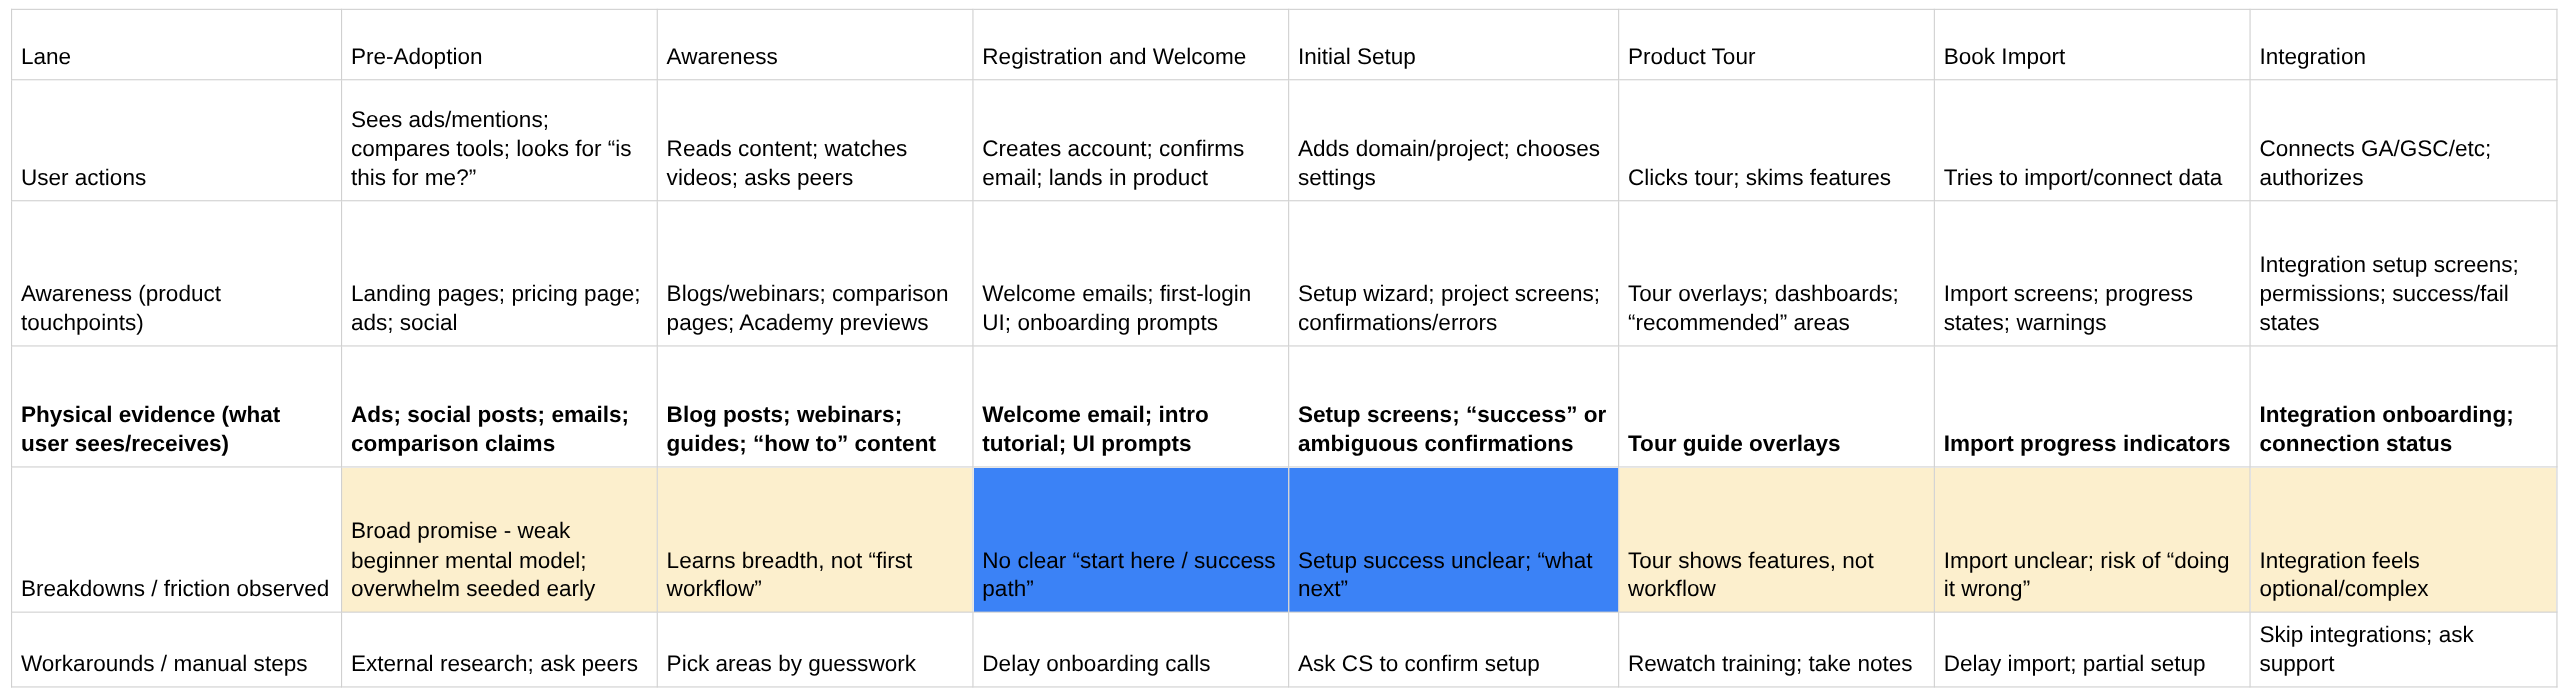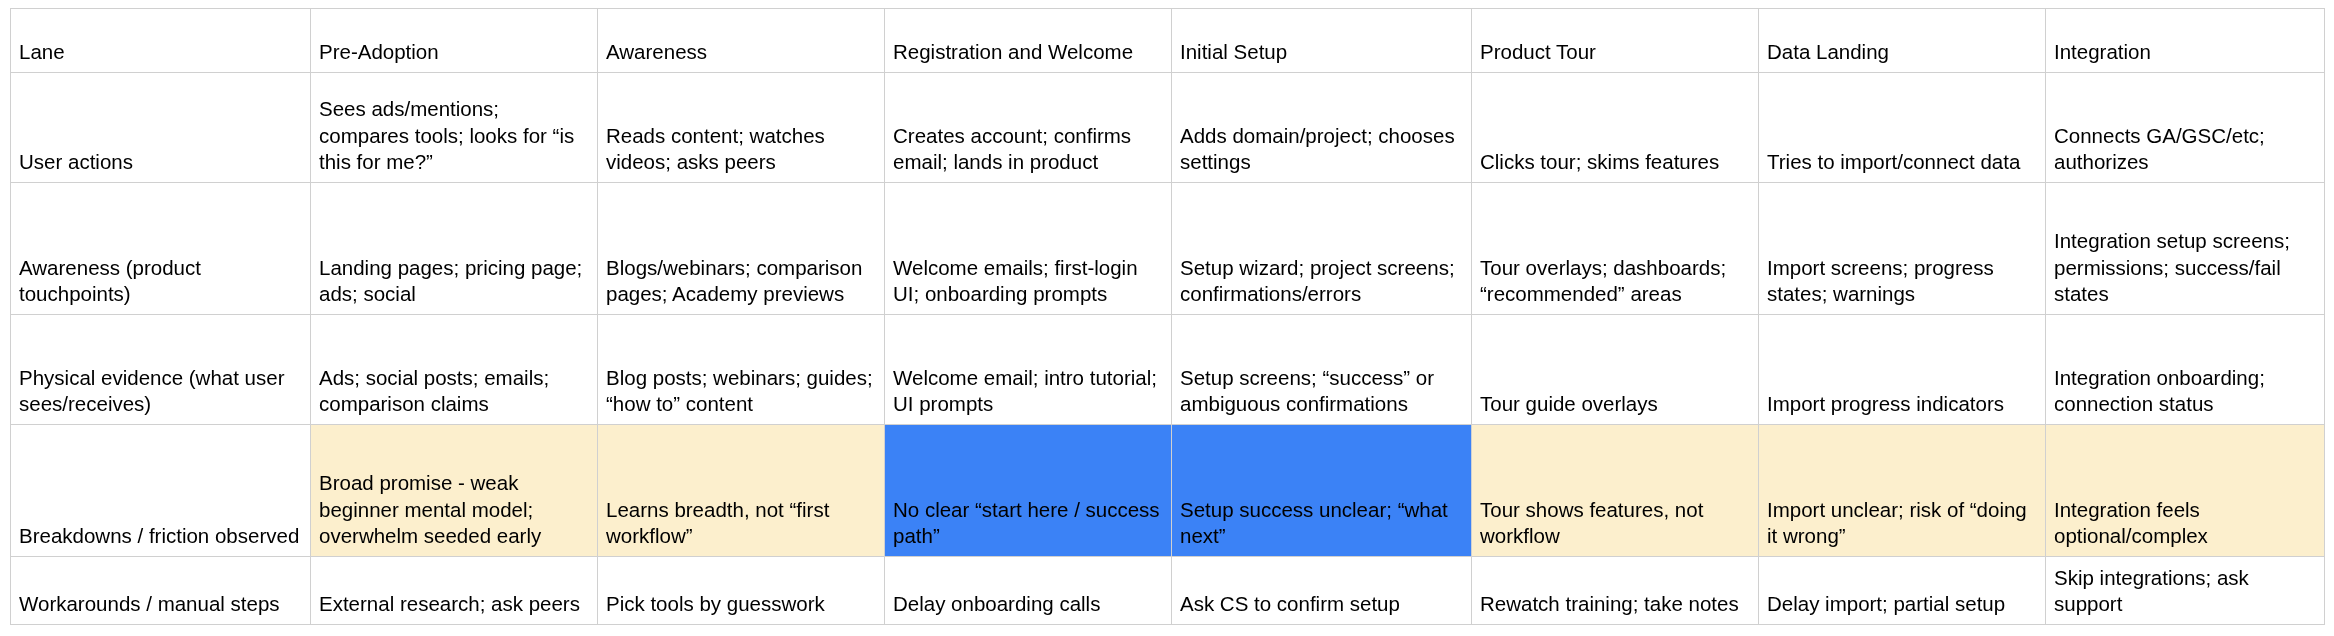"Data Landing" th { text: Data Landing -> Book Import }
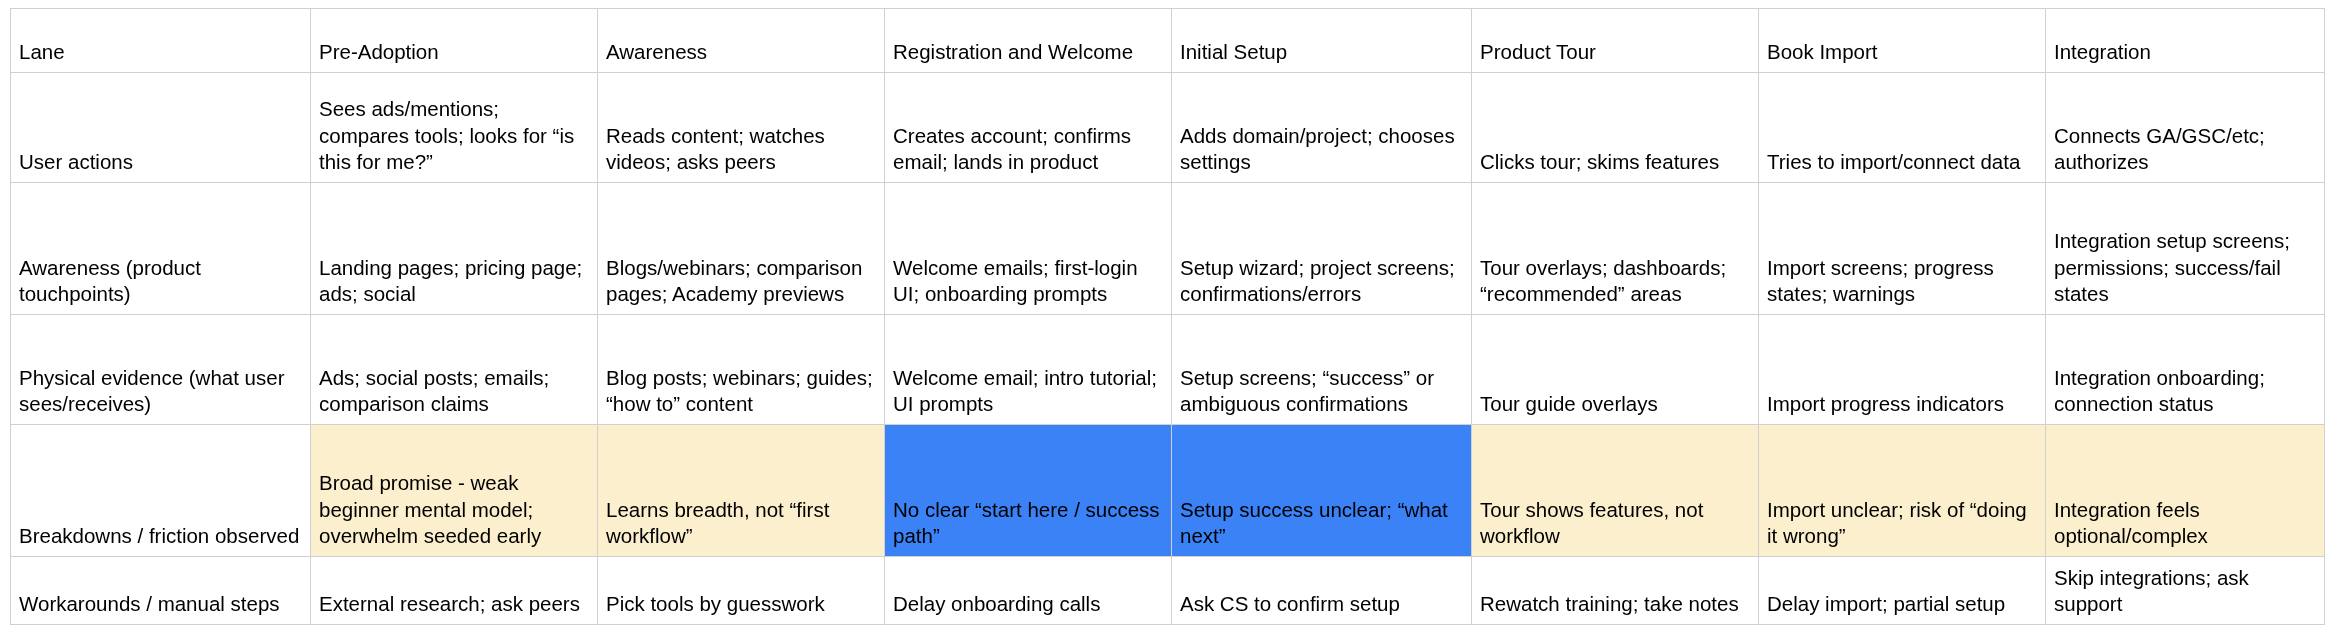"Physical evidence (what user" tr.r-physical td { font-weight: none -> bold }
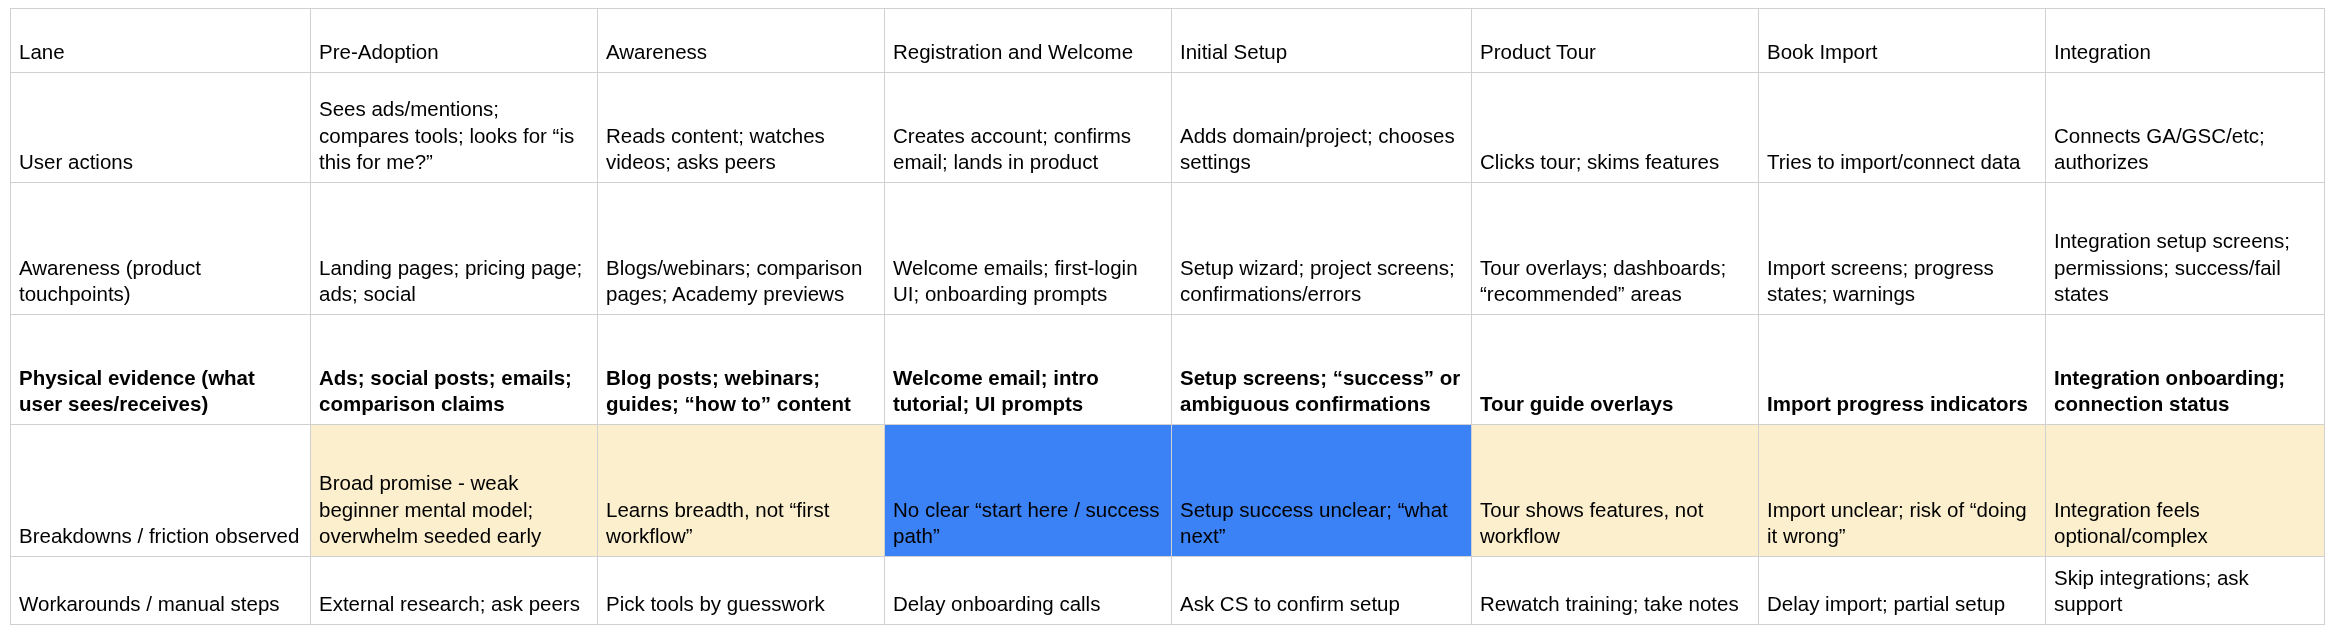"Pick tools by guesswork" td { text: tools -> areas }
